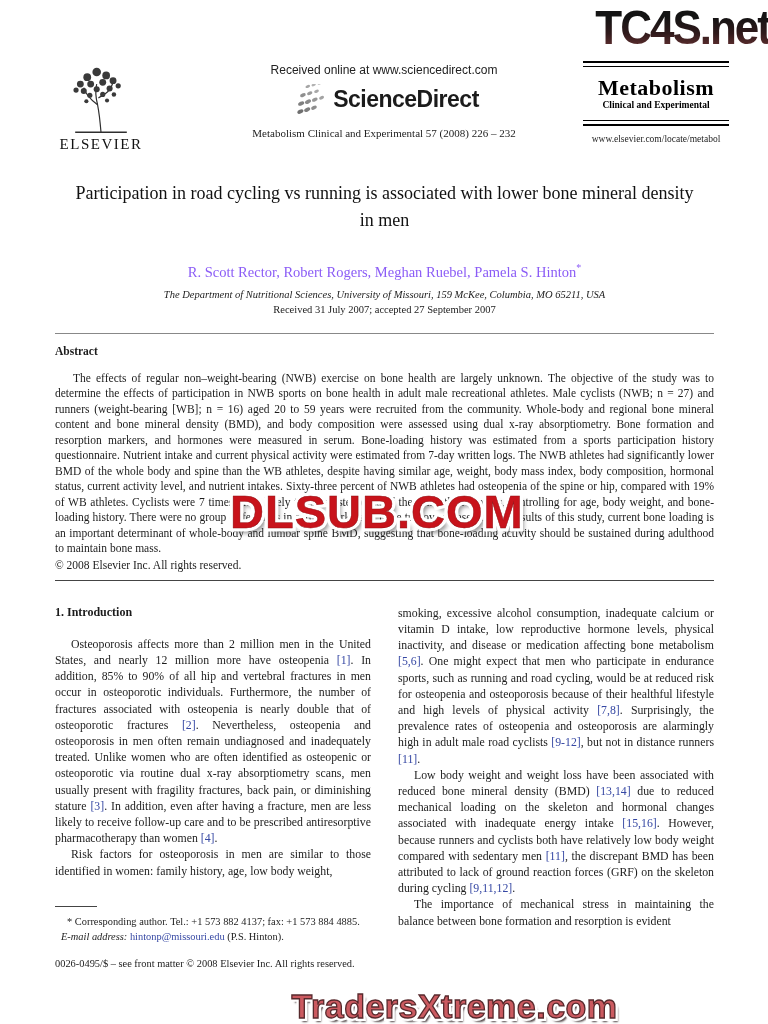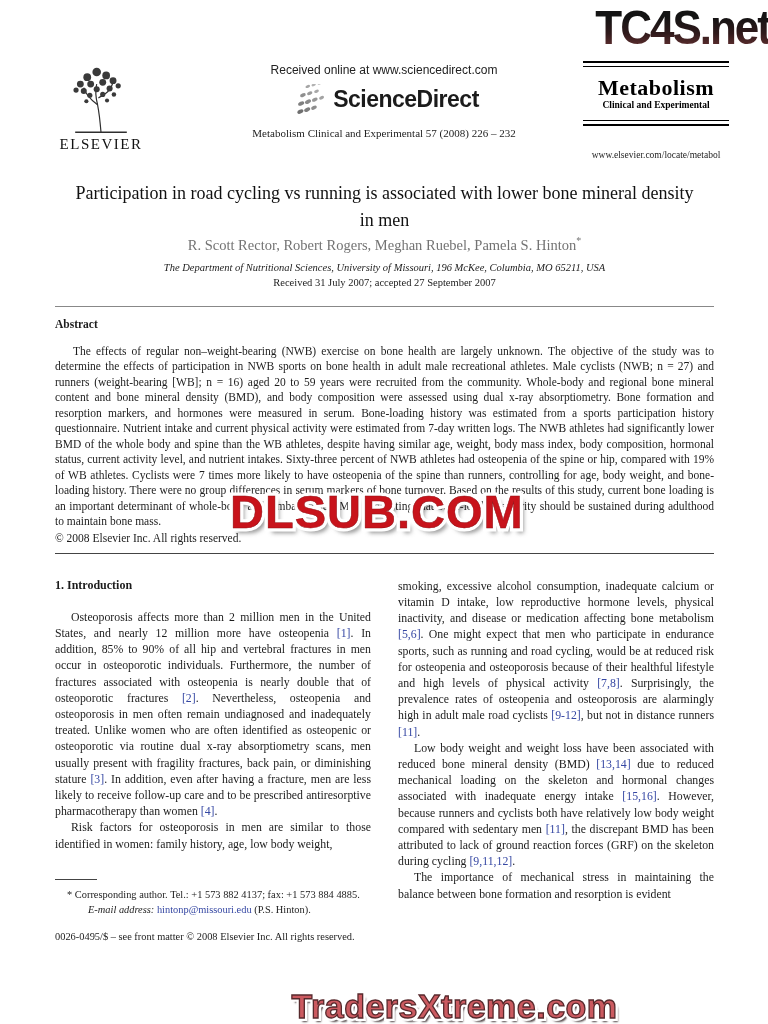"www.elsevier.com/locate/metabol" #masthead .mh-url { margin-top: 24px -> 8px }
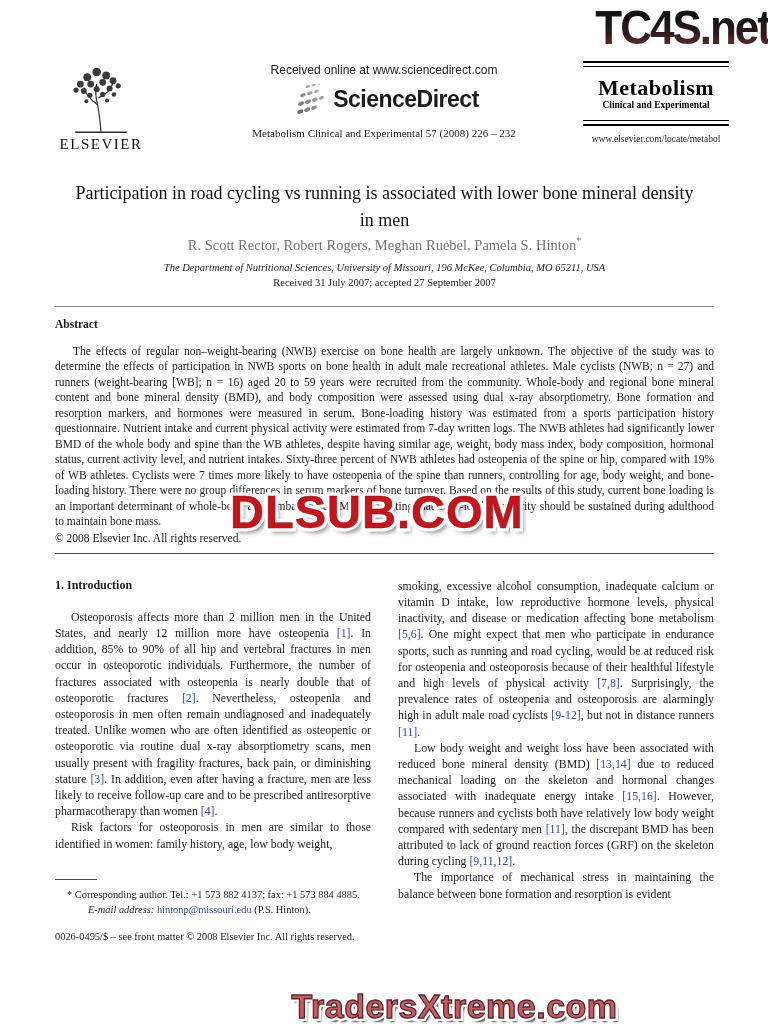"R. Scott Rector, Robert Rogers," .authors { color: #737373 -> #8b5cf6; margin-top: 1px -> 28px }
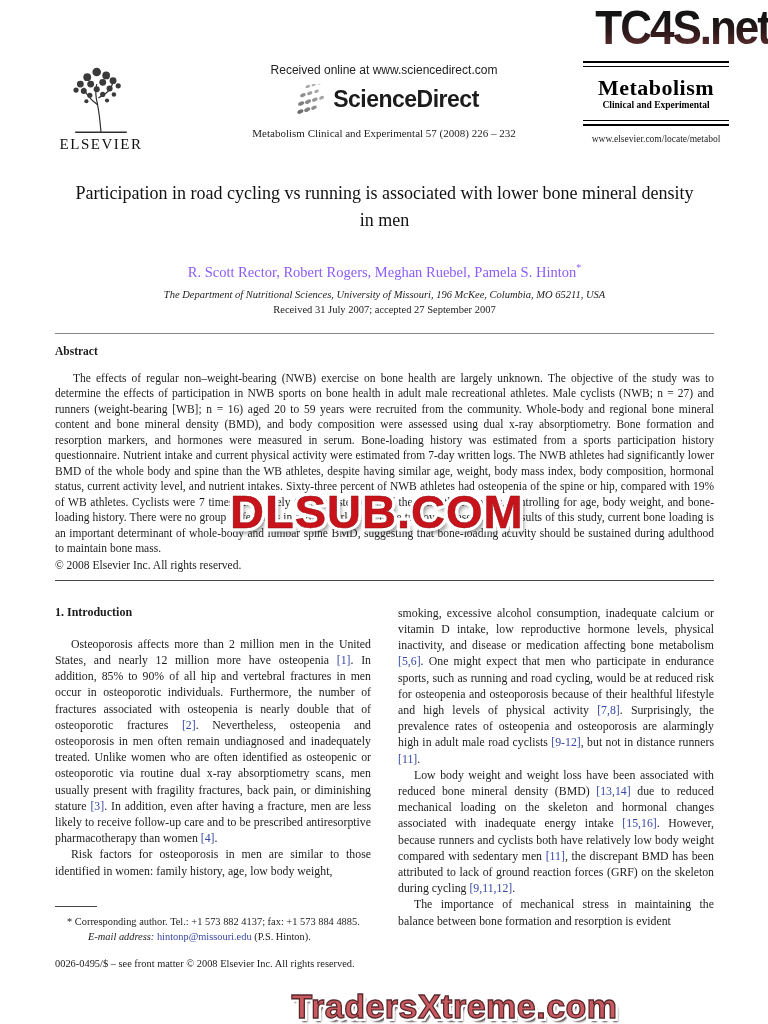"The Department of Nutritional Sciences," div.affiliation { text: 196 -> 159 }
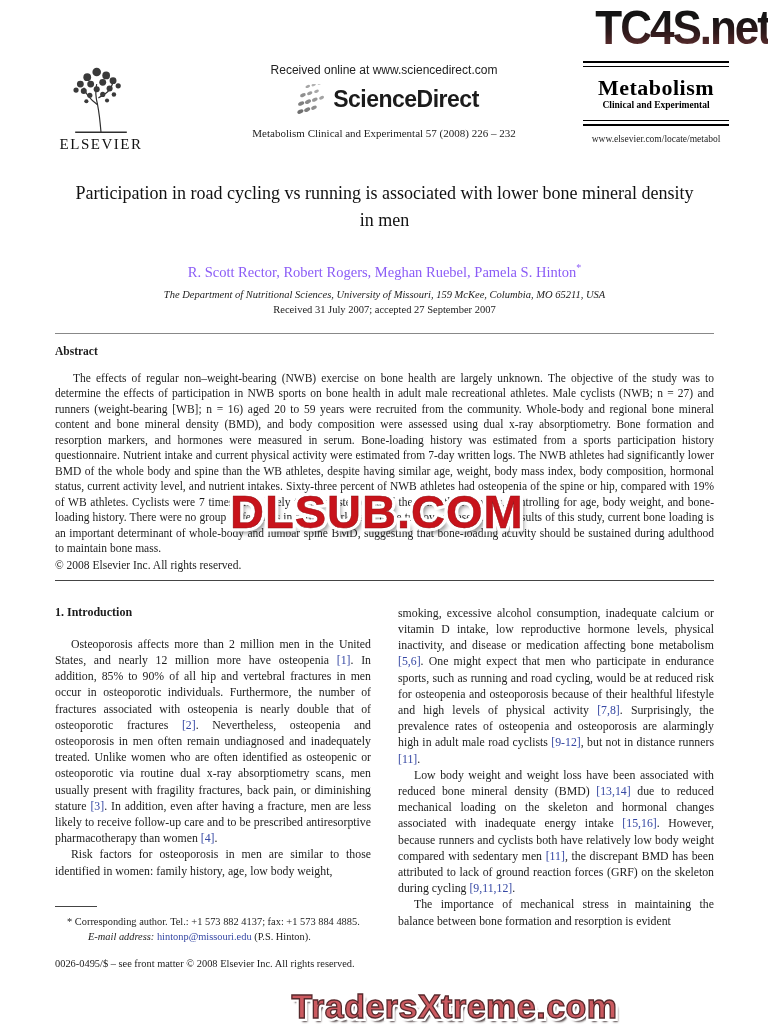"E-mail address: hintonp@missouri.edu" .fn-line.second { margin-left: 27px -> none }
